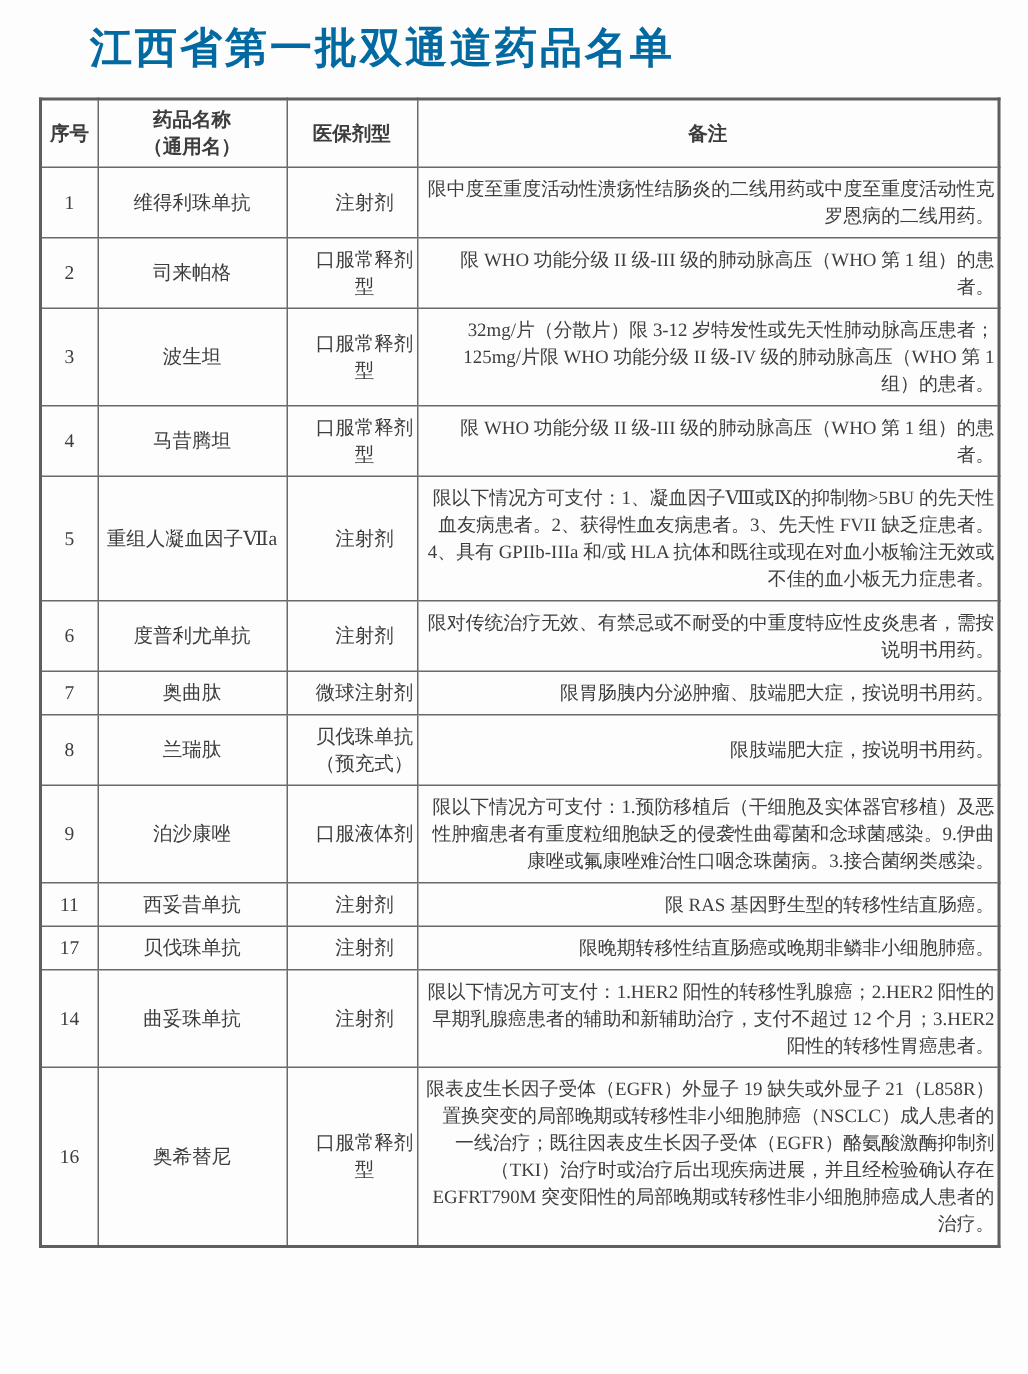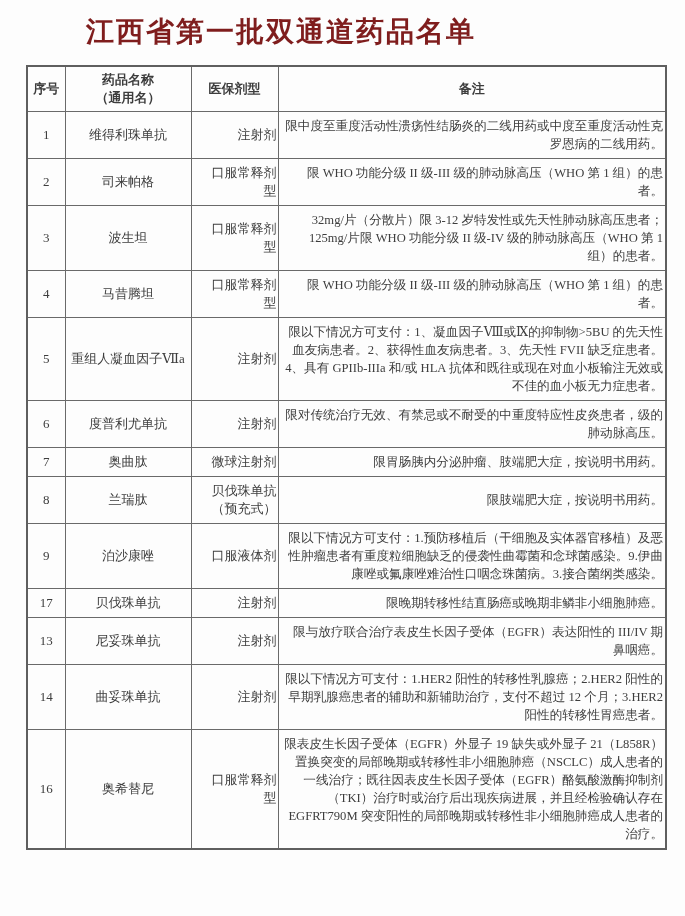"江西省第一批双通道药品名单" .title { color: #7f1d1d -> #0369a1; margin: 13px 0 0 86px -> 13px 0 0 60px }
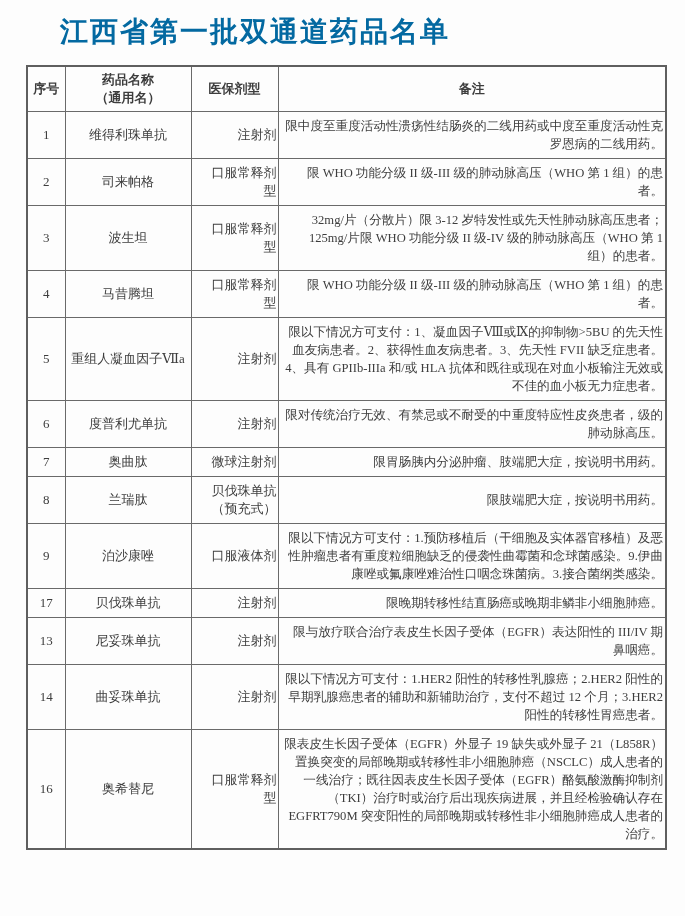"注射剂" td.cell-form { text-align: right -> none }
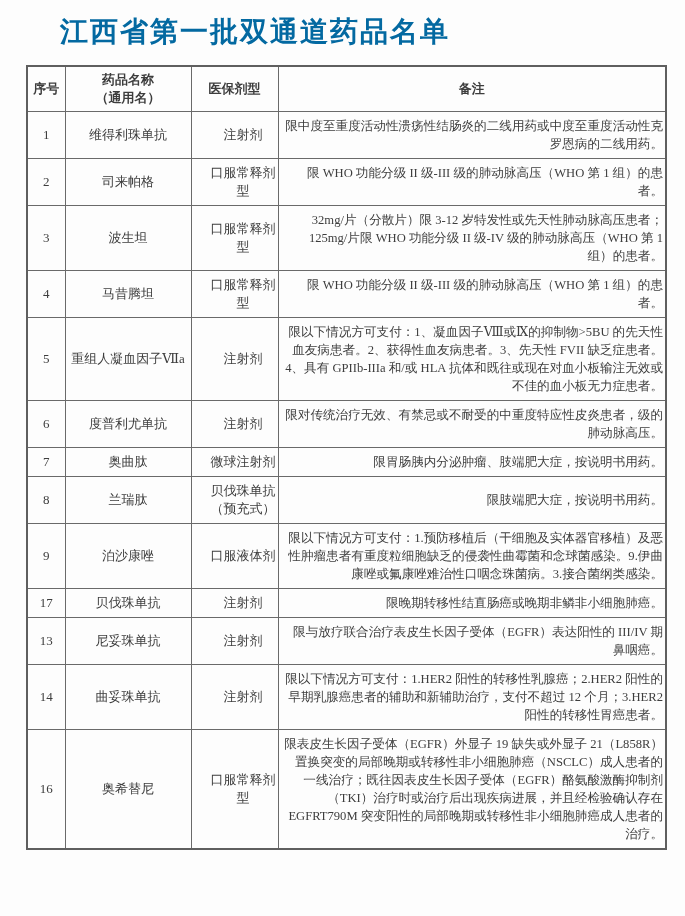"限对传统治疗无效、有禁忌或不耐受的中重度特应性皮炎患者，级的肺动脉高压。" td.cell-remark { text: 级的肺动脉高压 -> 需按说明书用药 }
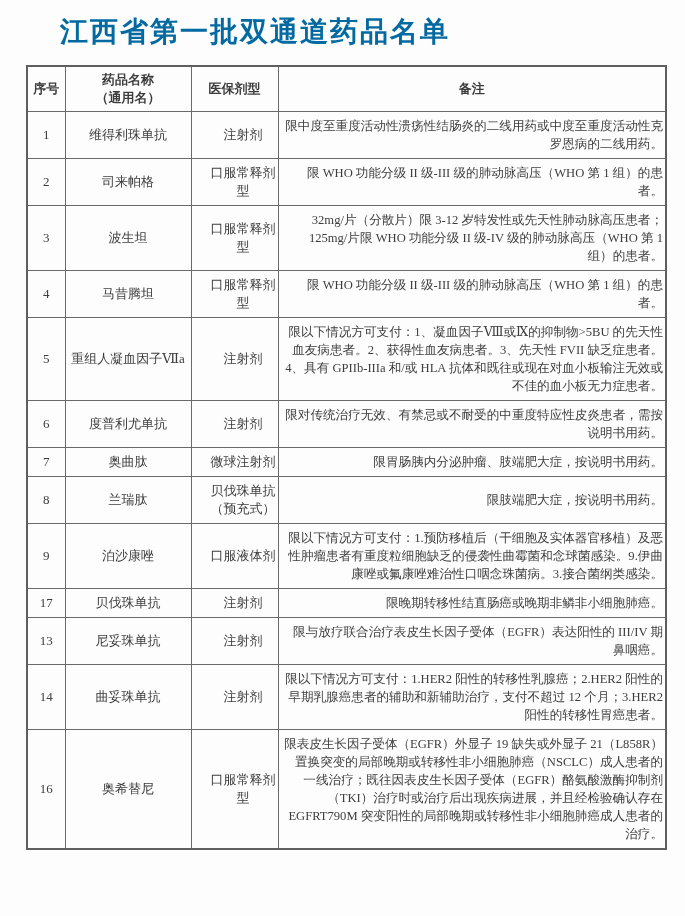"11" tr { html: none -> <tr> <td>11</td> <td>西妥昔单抗</td> <td>注射剂</td> <td>限 RAS 基因野生型的转移性结直肠癌。</td> </tr> }
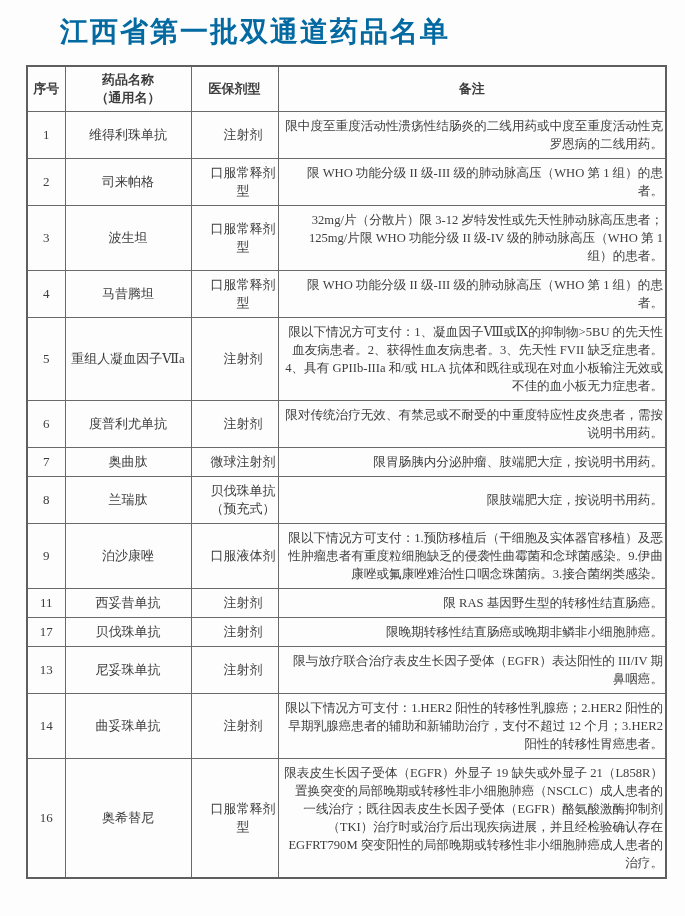"13" tr { html: <tr> <td>13</td> <td>尼妥珠单抗</td> <td>注射剂</td> <td>限与放疗联合治疗表皮生长因子受体（EGFR）表达阳性的 III/IV 期鼻咽癌。</td> </tr> -> none }
